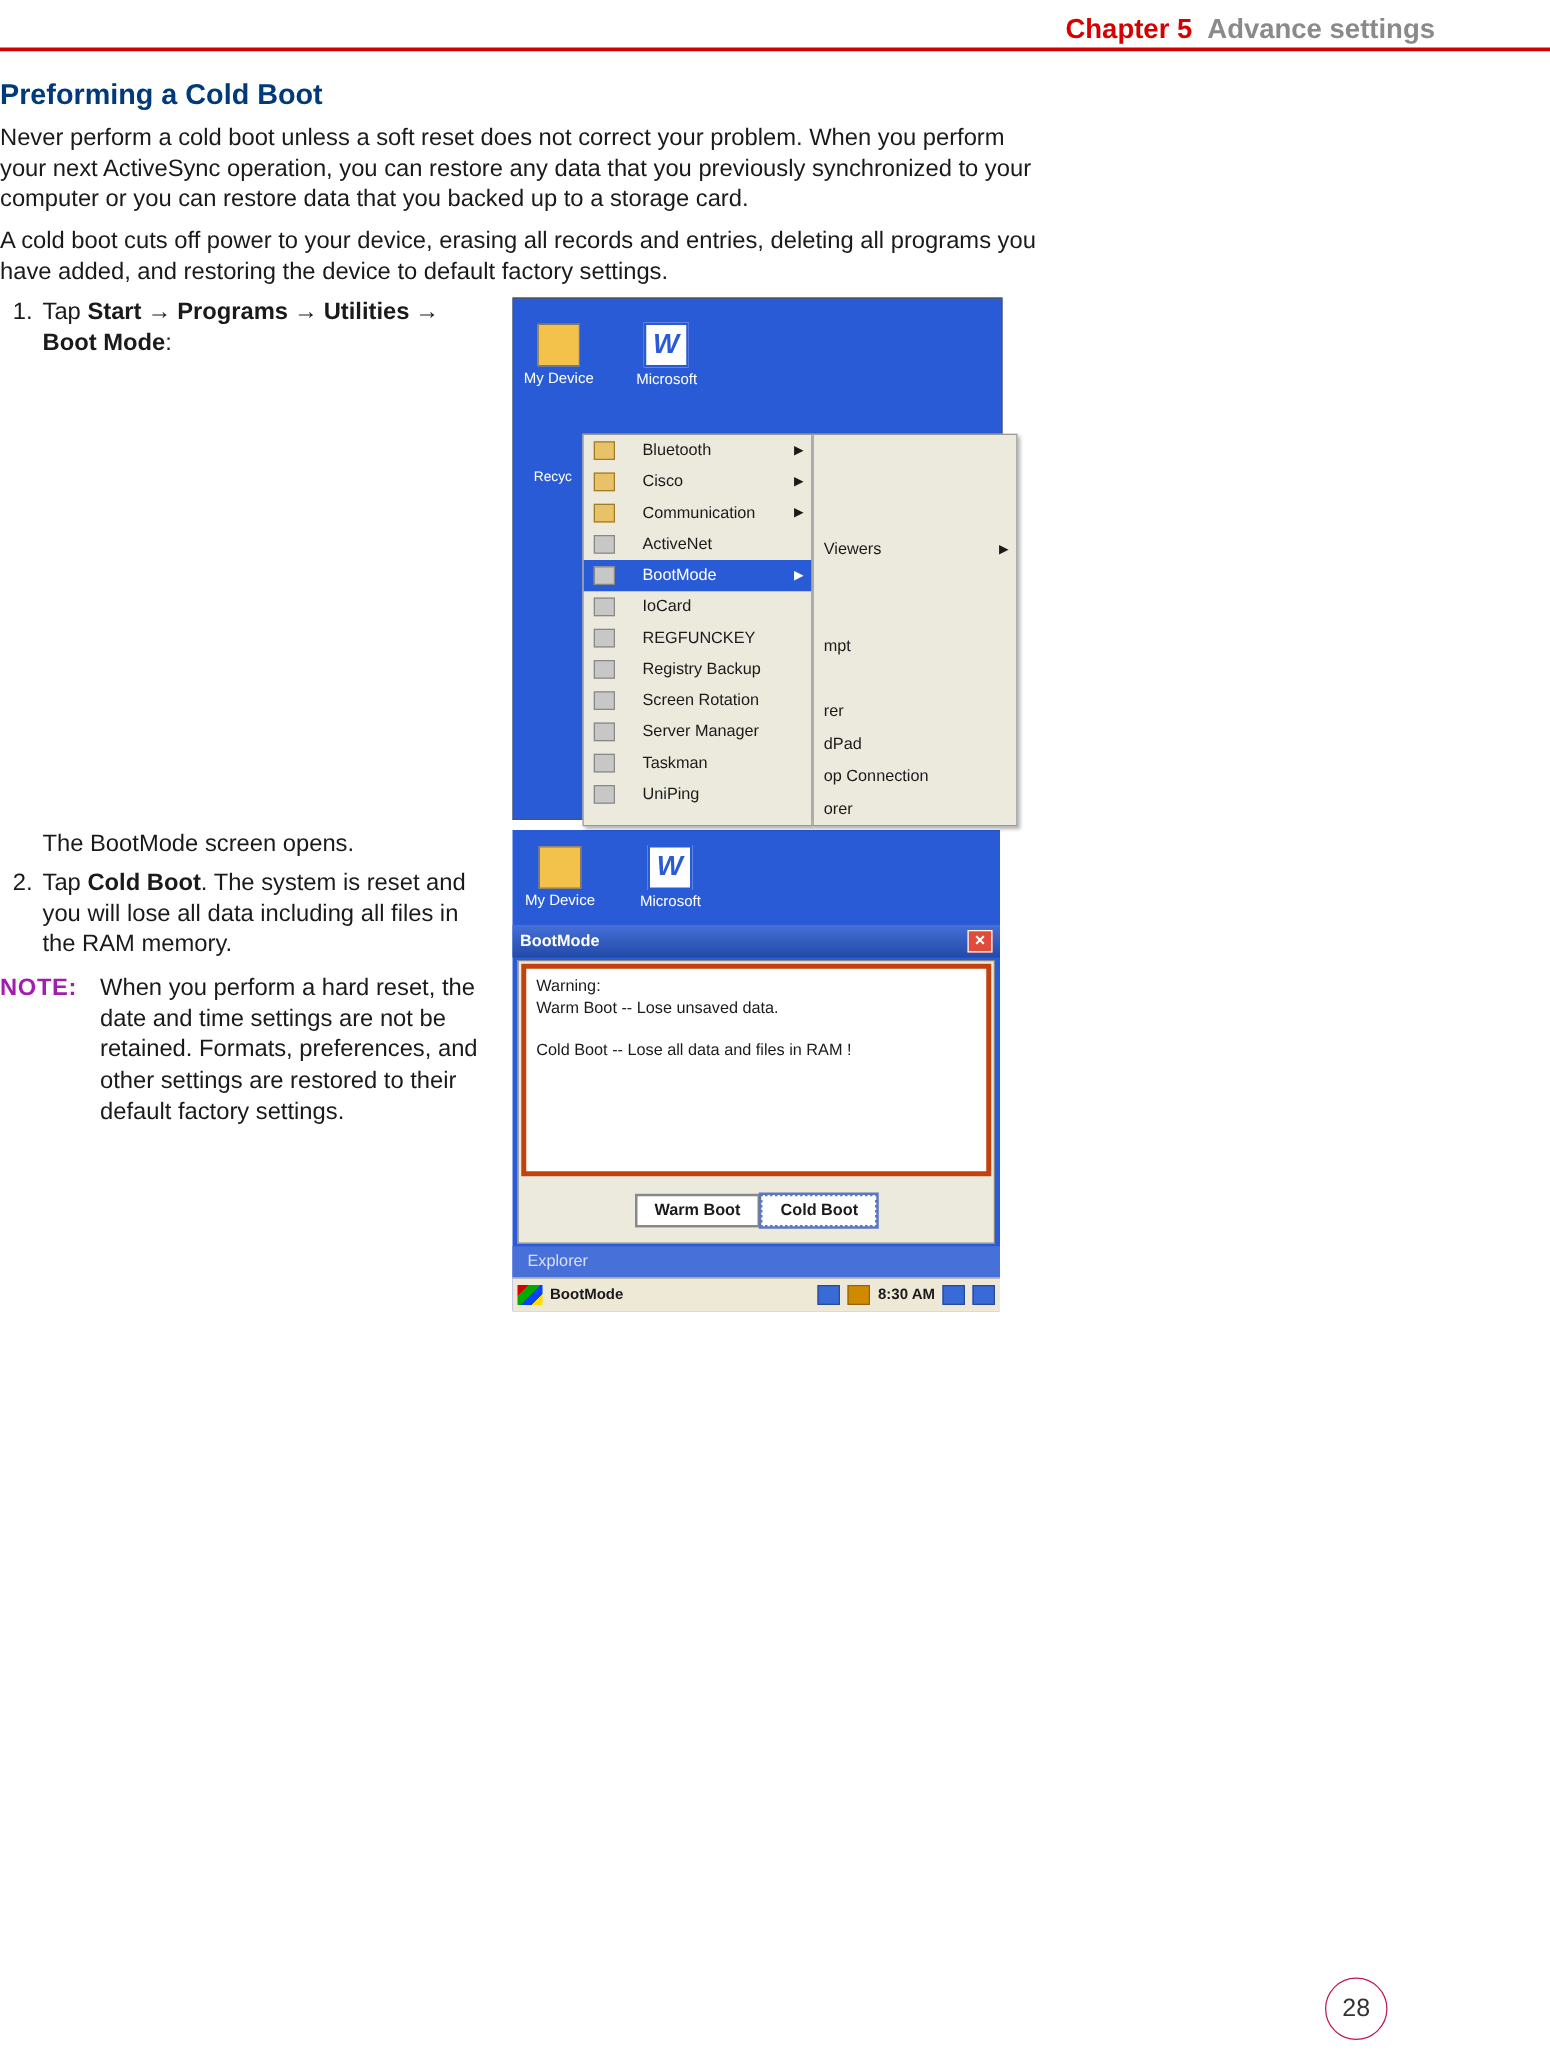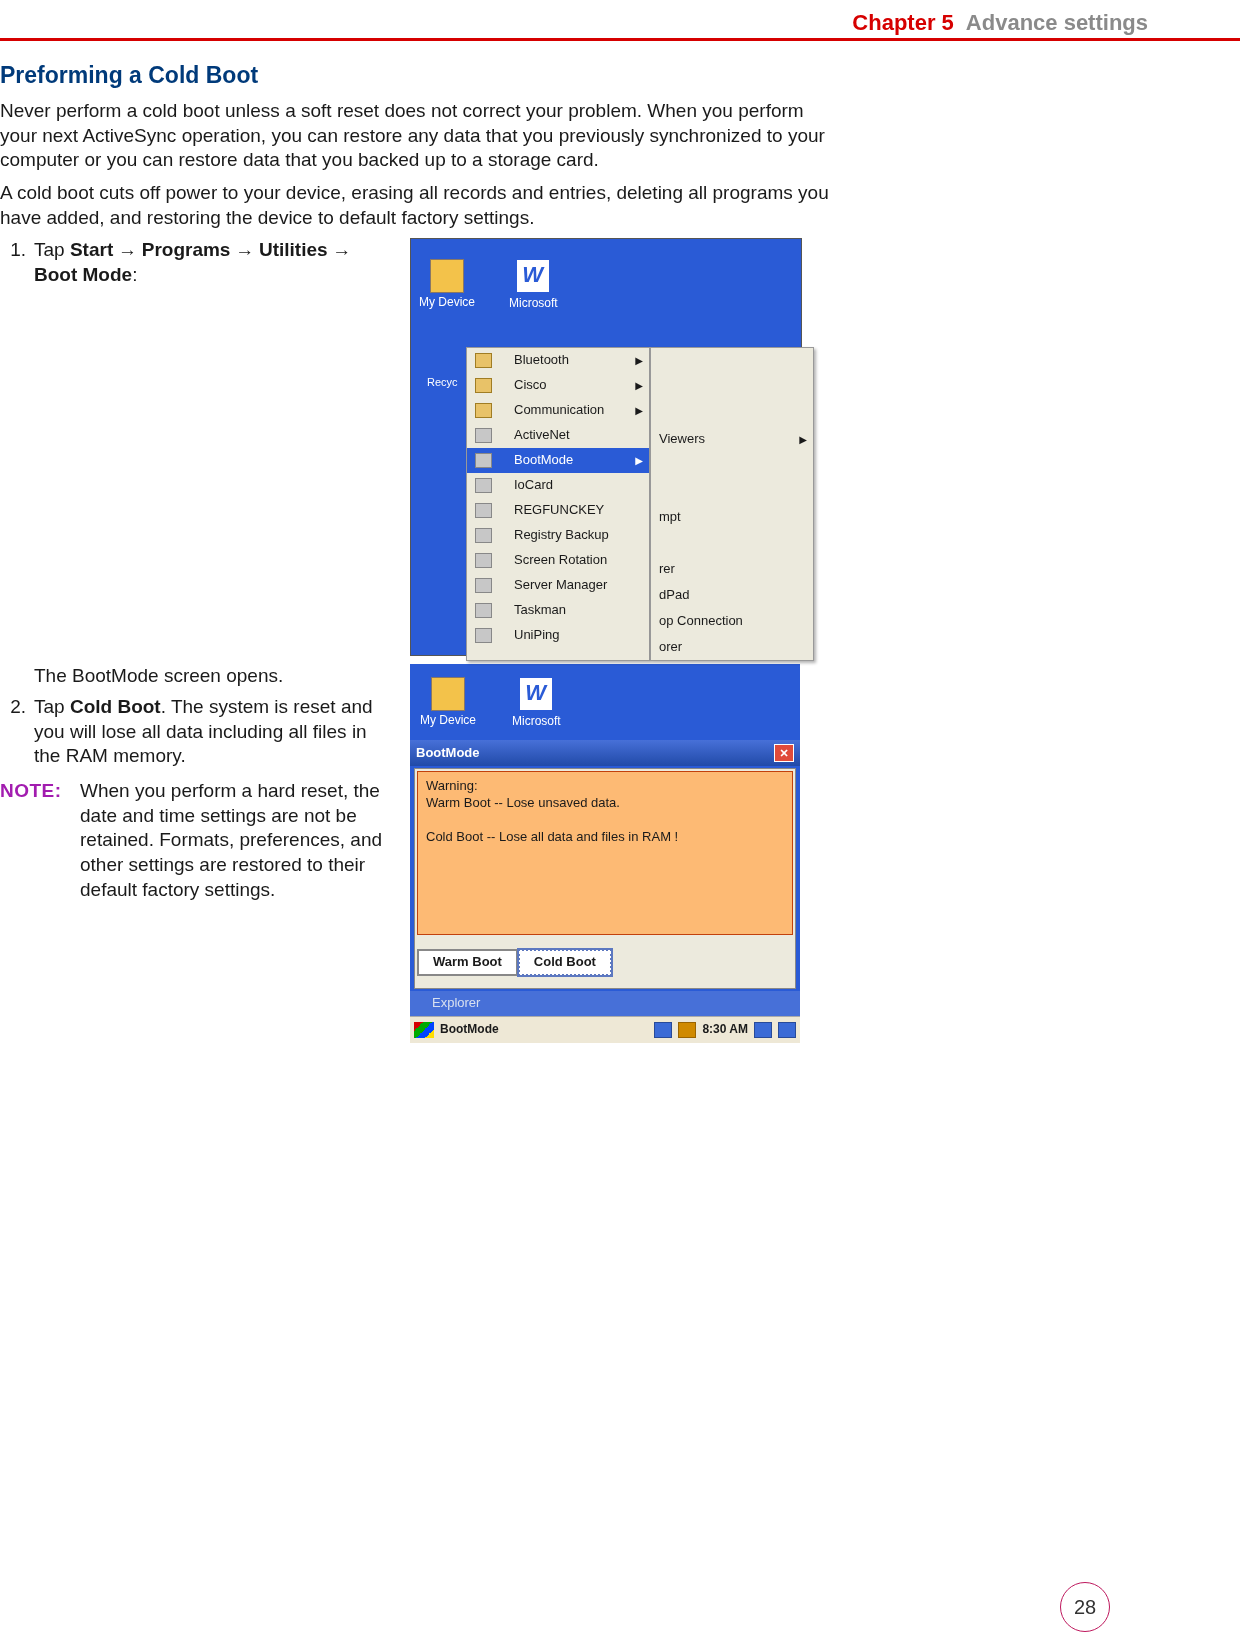"Warning:" .dialog .inner { background: #fdba74 -> #ffffff; border: 1px solid #c2410c -> 4px solid #c2410c }
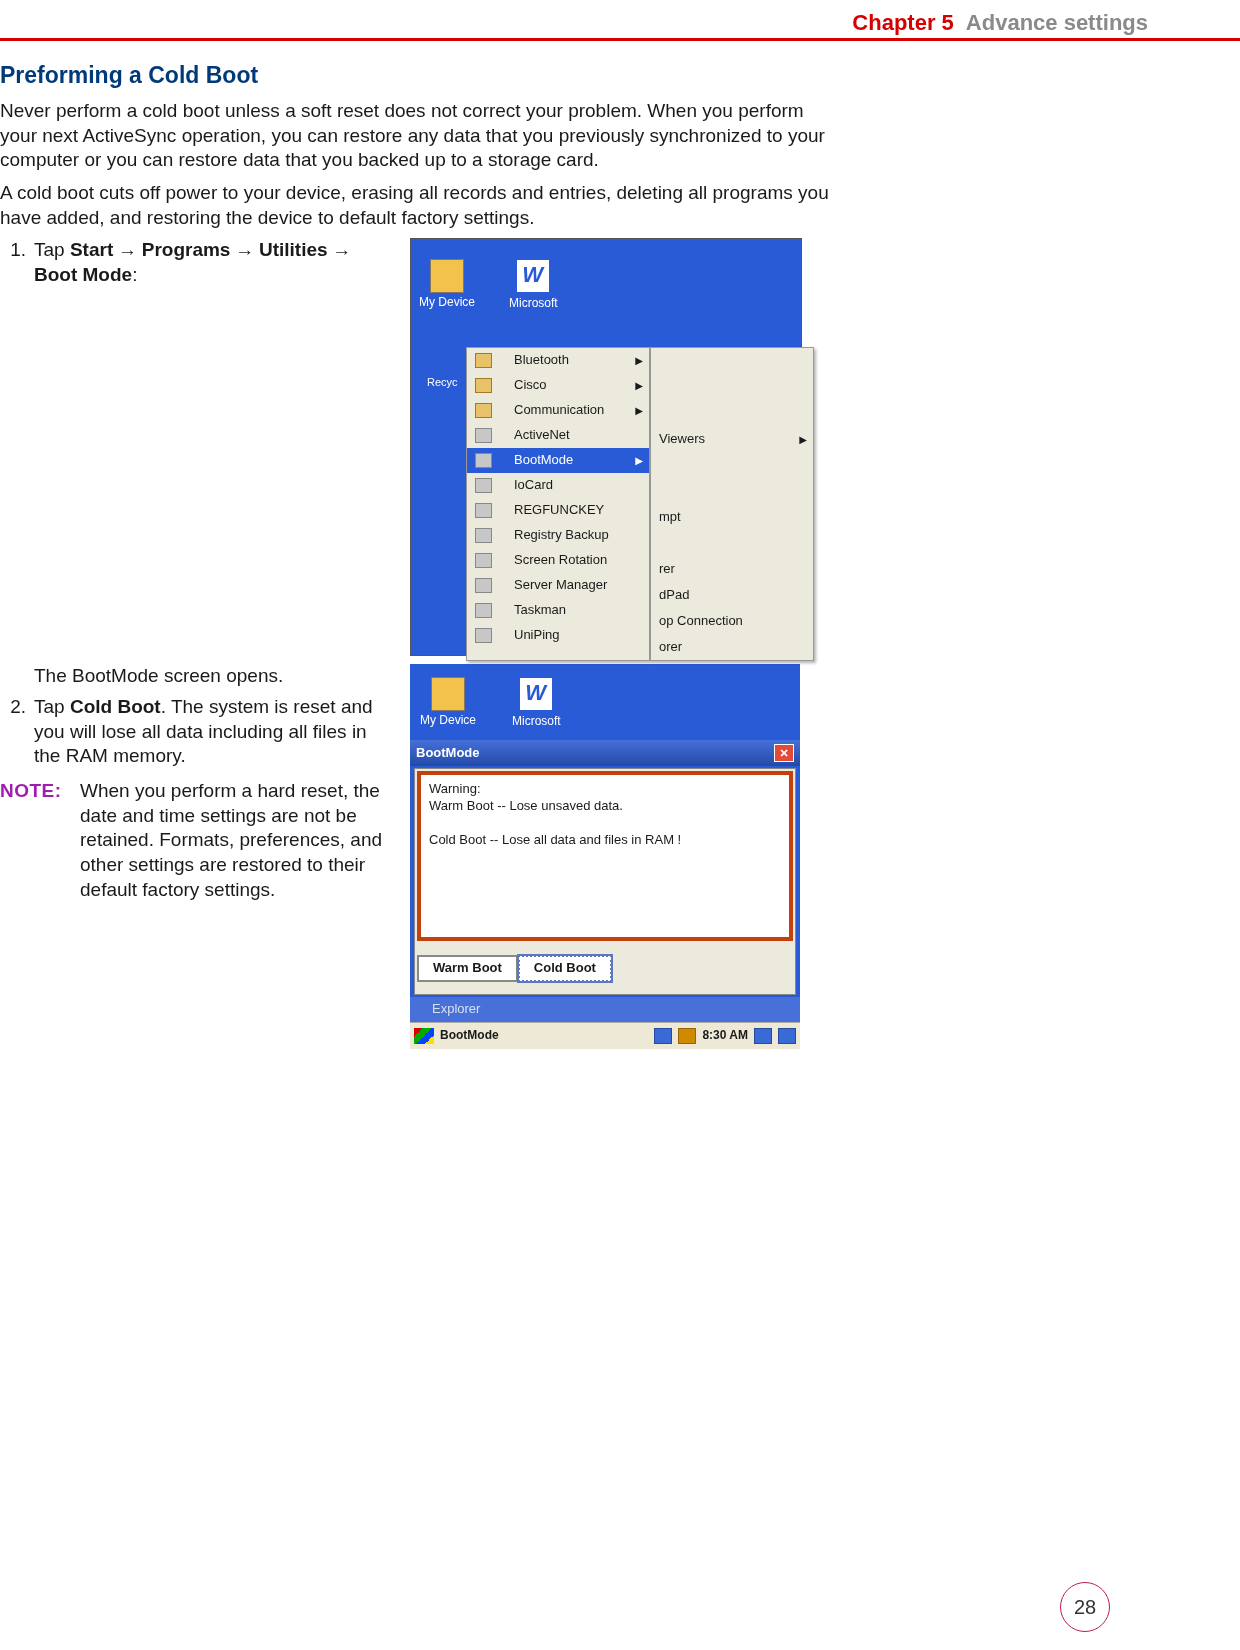"Warm Boot" .dbtns { justify-content: flex-start -> center }
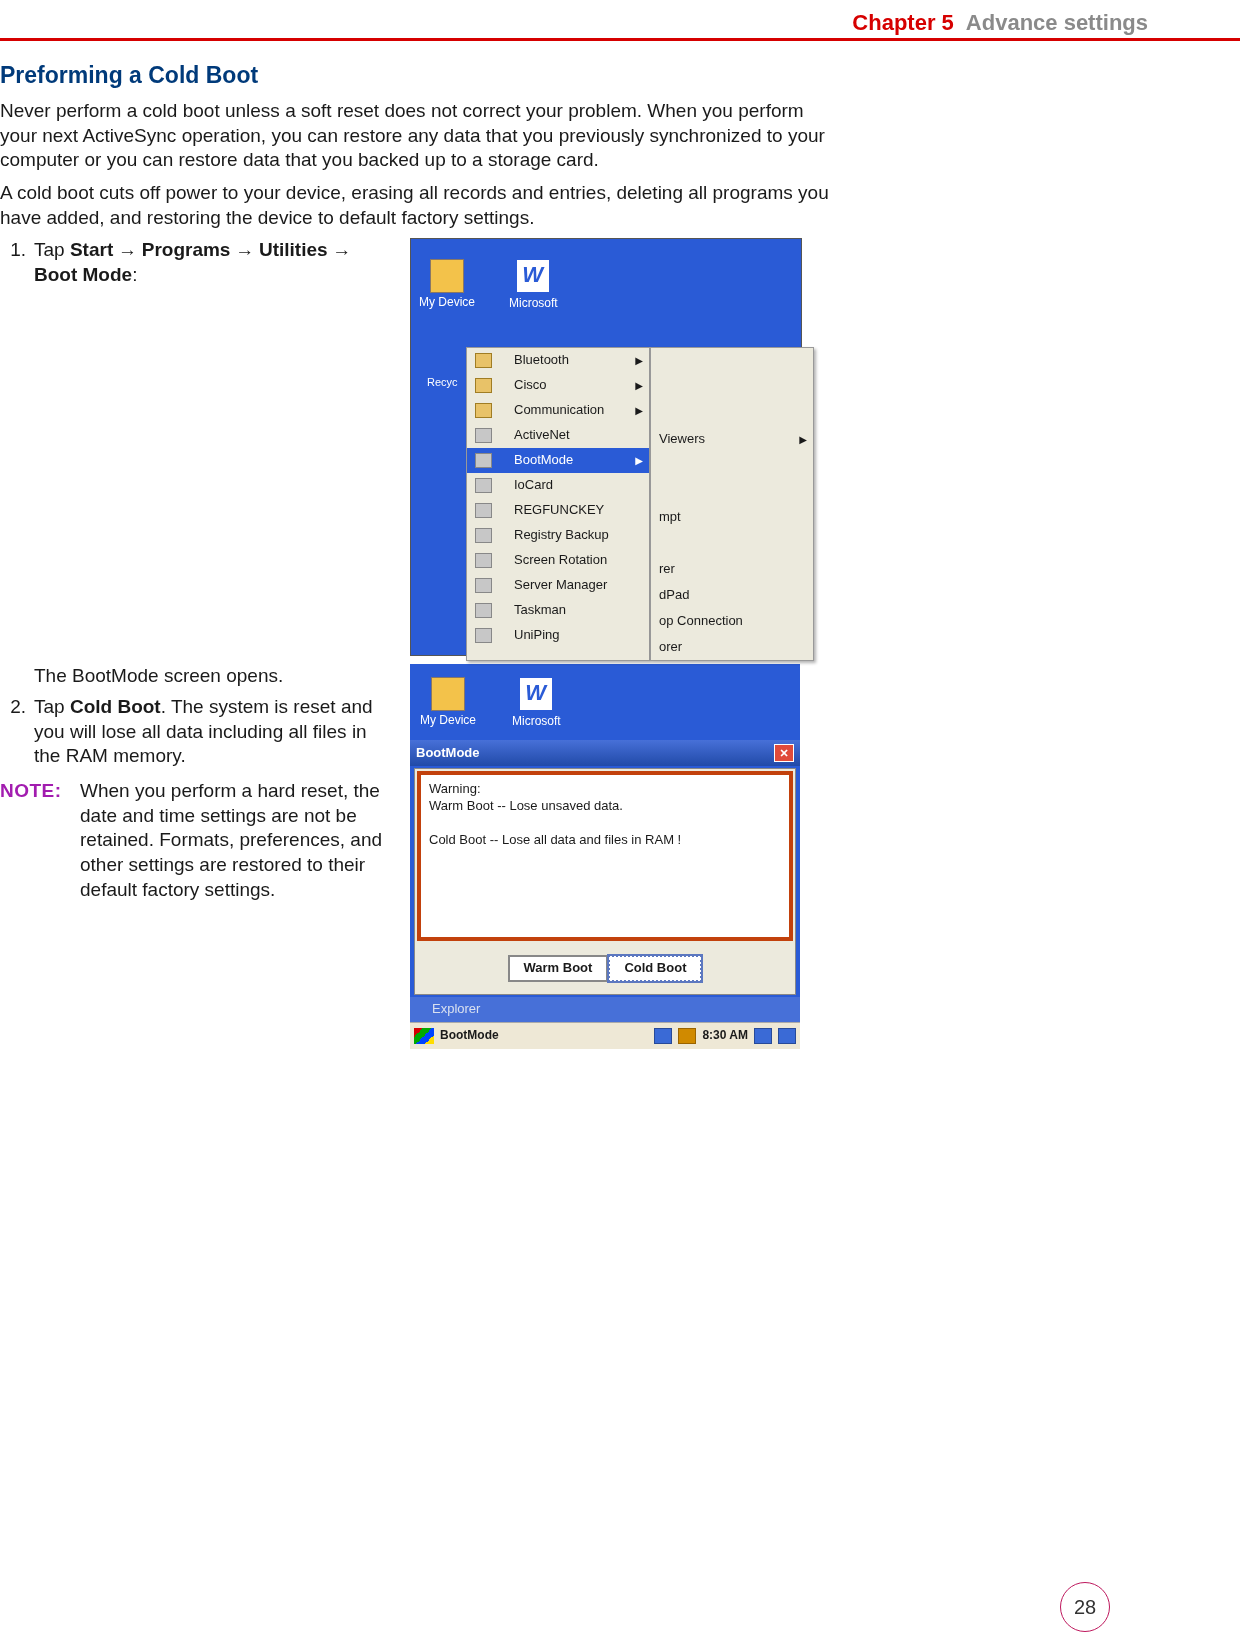"Explorer" .expbar { padding: 4px 22px -> 4px 12px }
